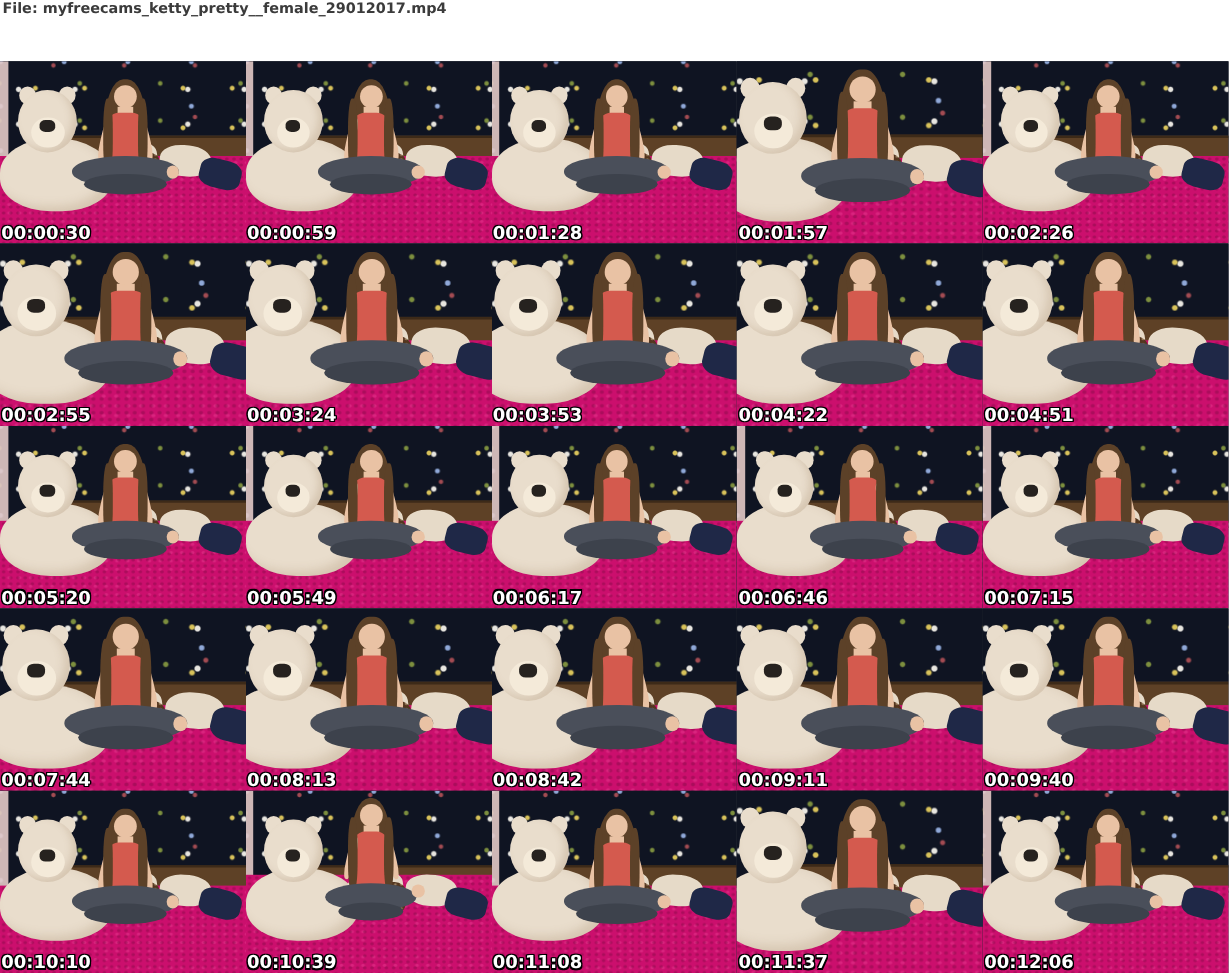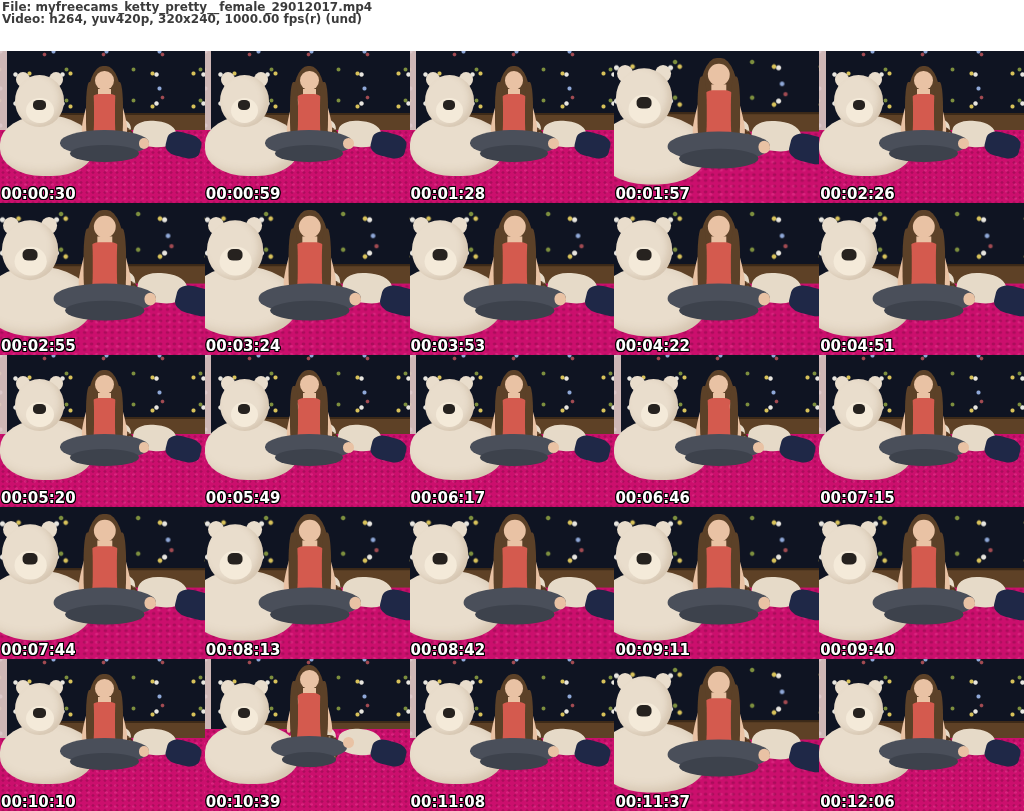"Video: h264, yuv420p, 320x240, 1000.00" div { html: <div>Video: h264, yuv420p, 320x240, 1000.00 fps(r) (und)</div> -> none }
